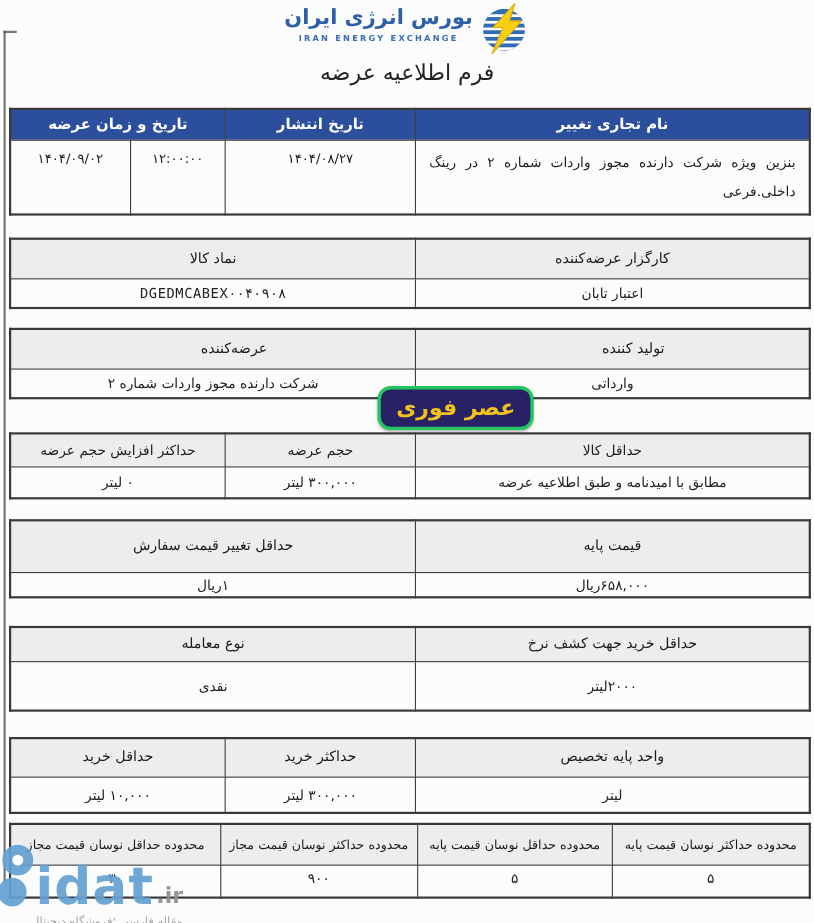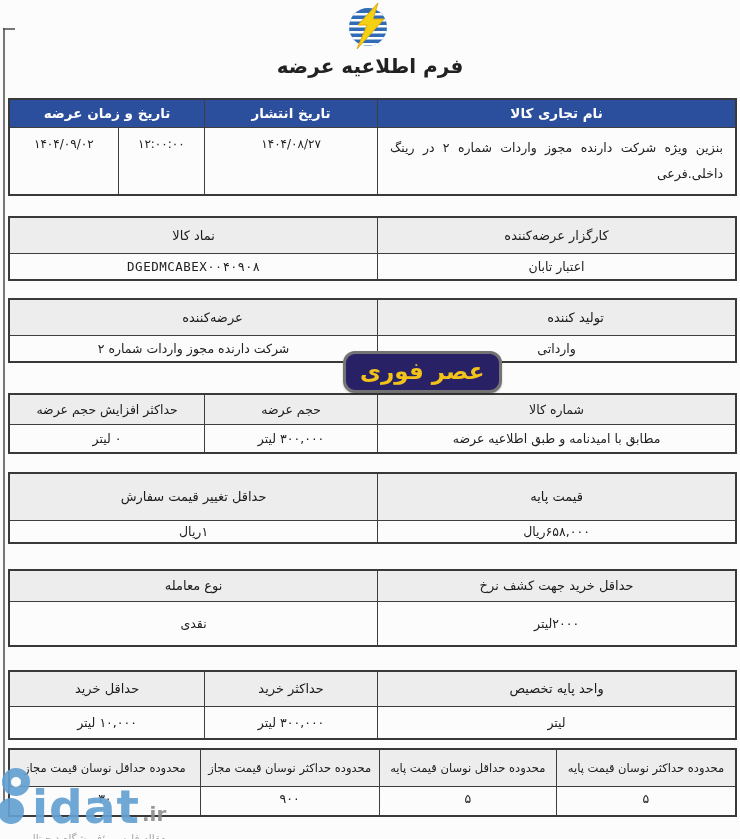"بورس انرژی ایران" span.logo-text { html: none -> <span> <div>بورس انرژی ایران</div> <div>IRAN ENERGY EXCHANGE</div> </span> }
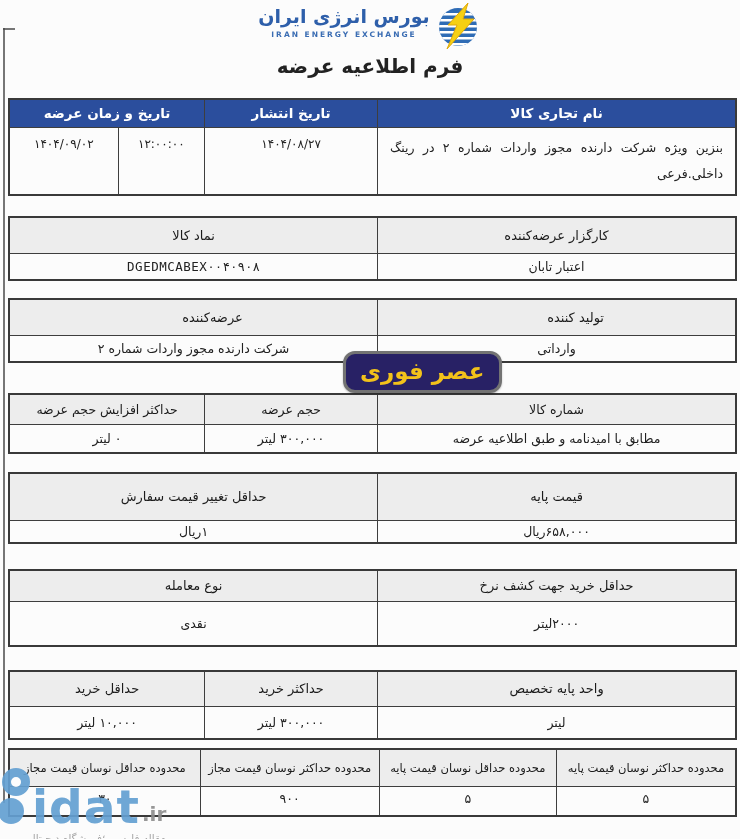"فرم اطلاعیه عرضه" .page-title { font-weight: bold -> normal }
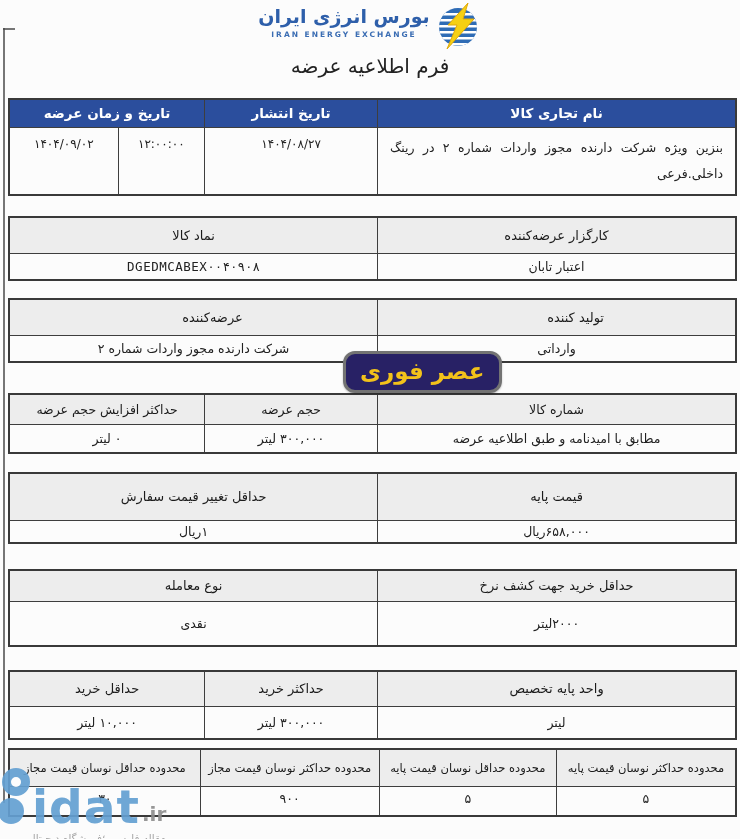"نام تجاری کالا" th { text: کالا -> تغییر }
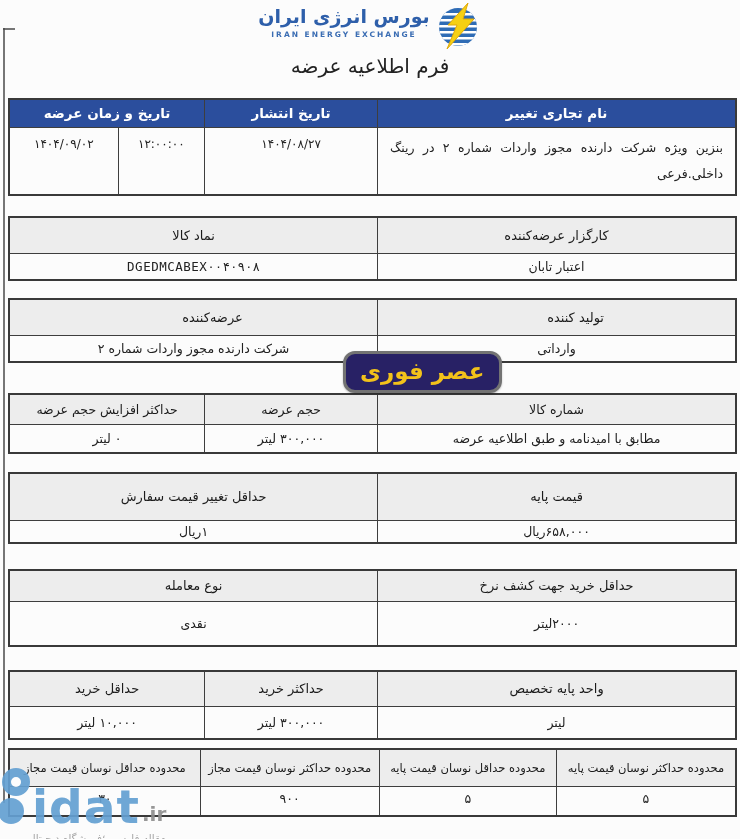"عصر فوری" .stamp { border: 3px solid #737373 -> 3px solid #22c55e; font-size: 23px -> 20px }
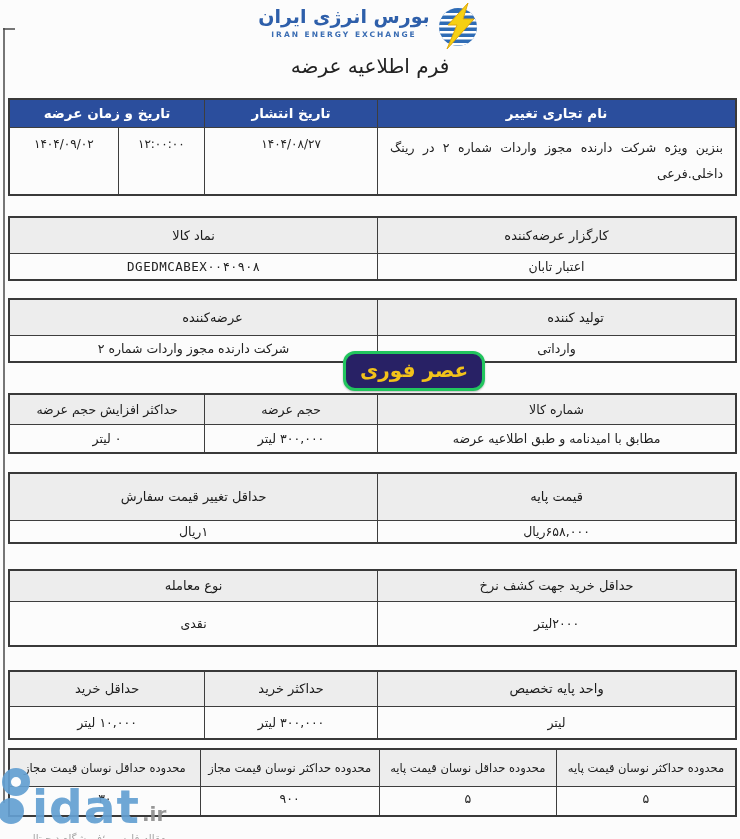"شماره کالا" th { text: شماره -> حداقل }
